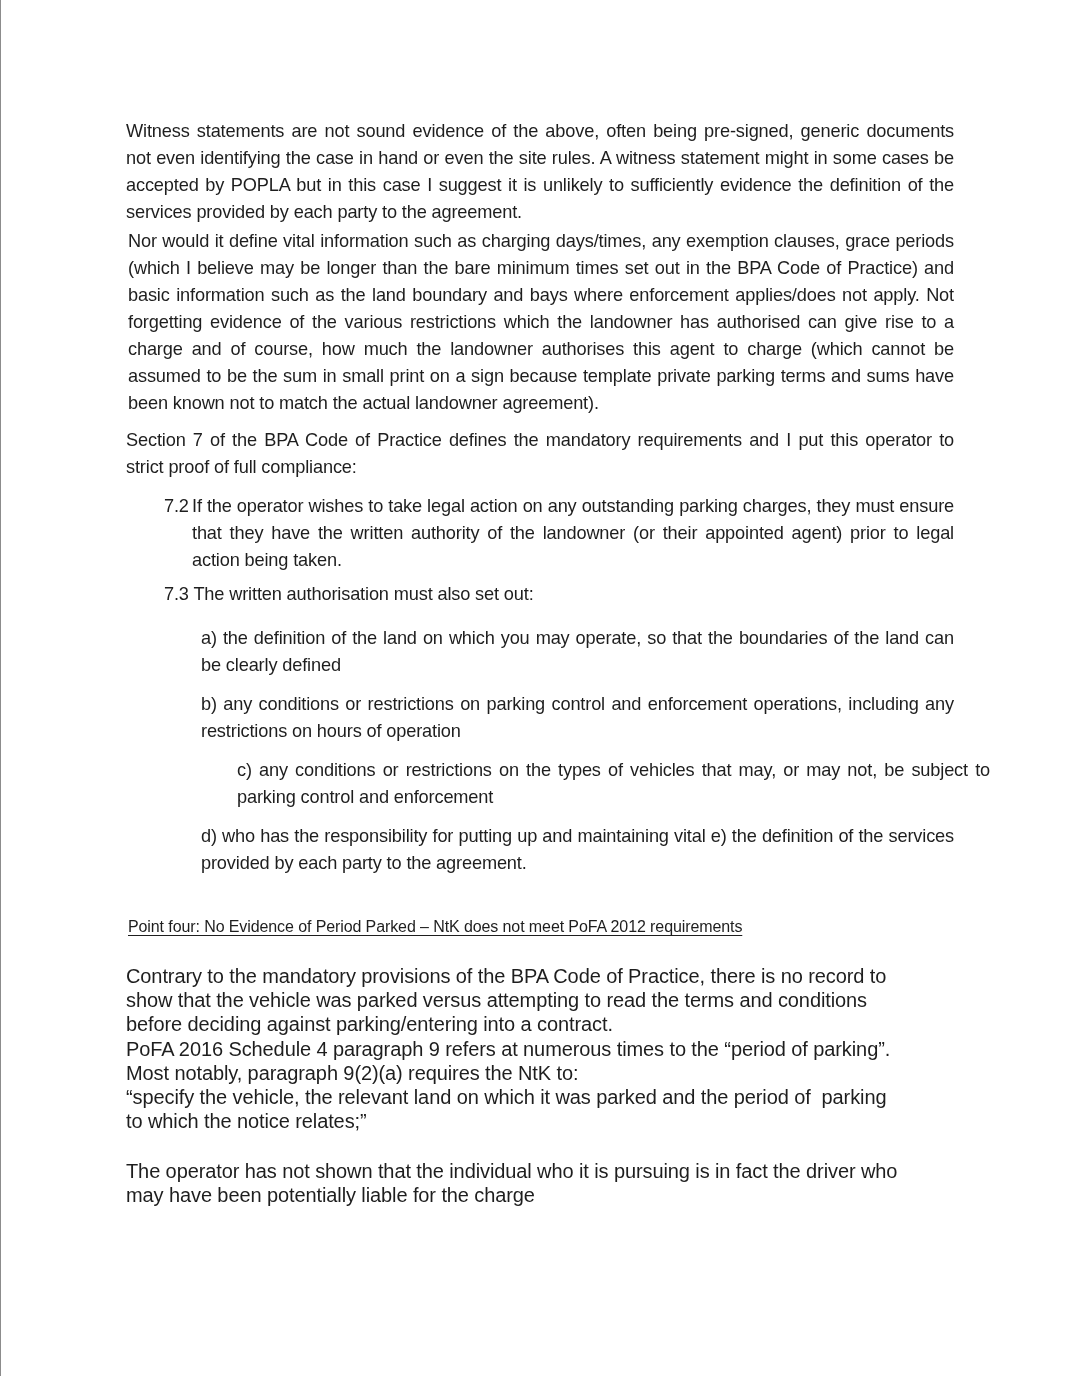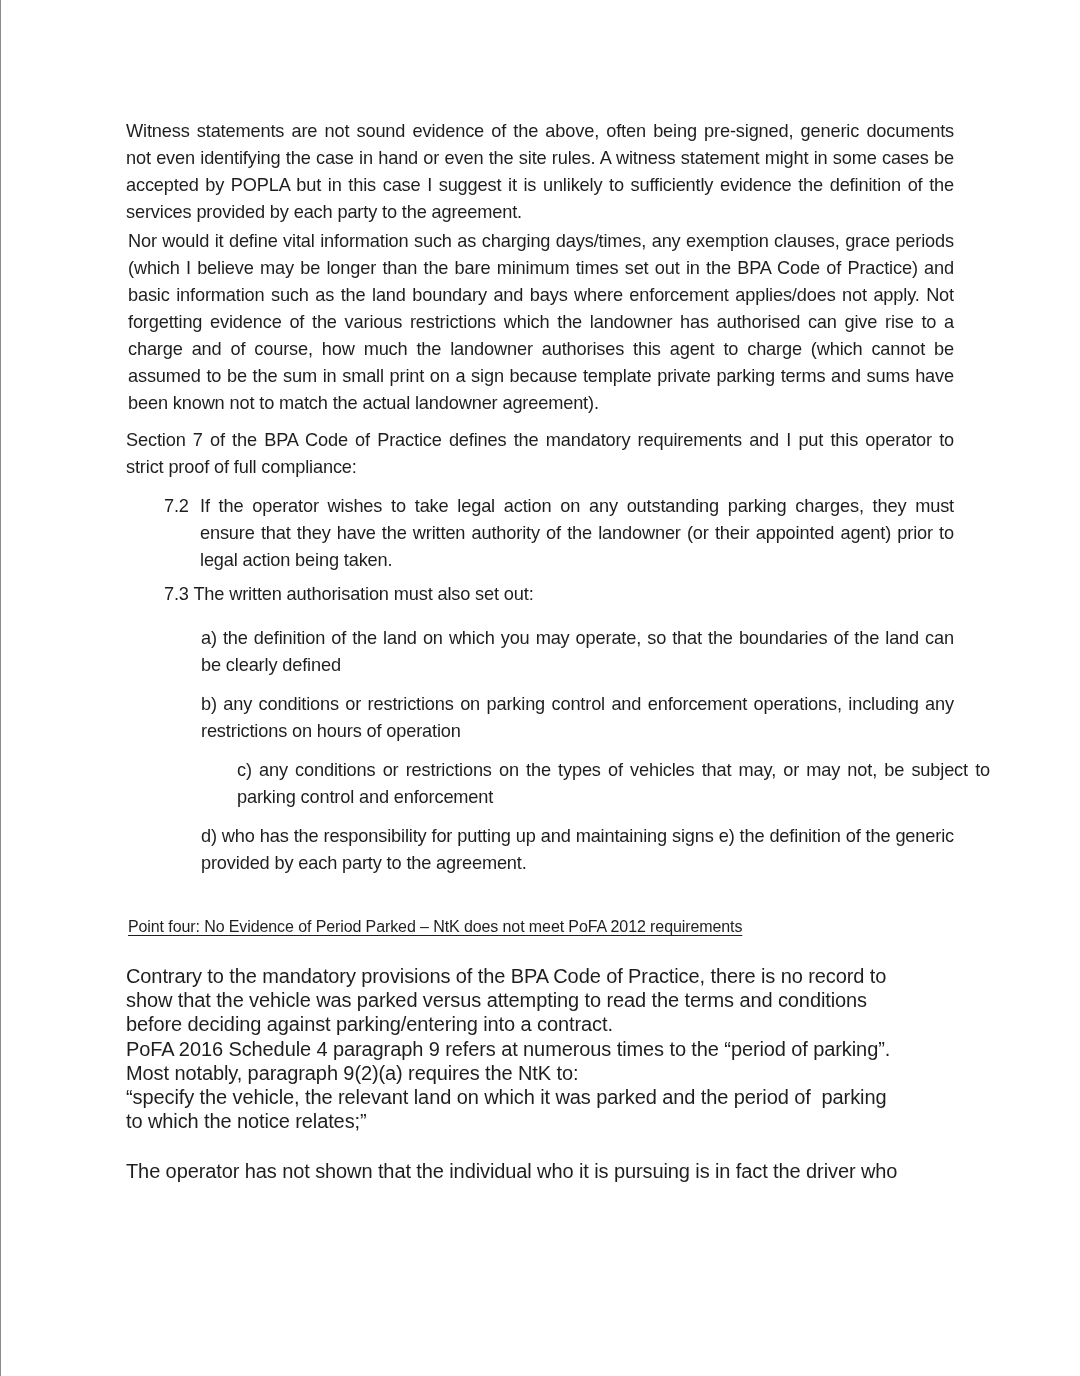"If the operator wishes to" .clause72 .txt { margin-left: 36px -> 28px }
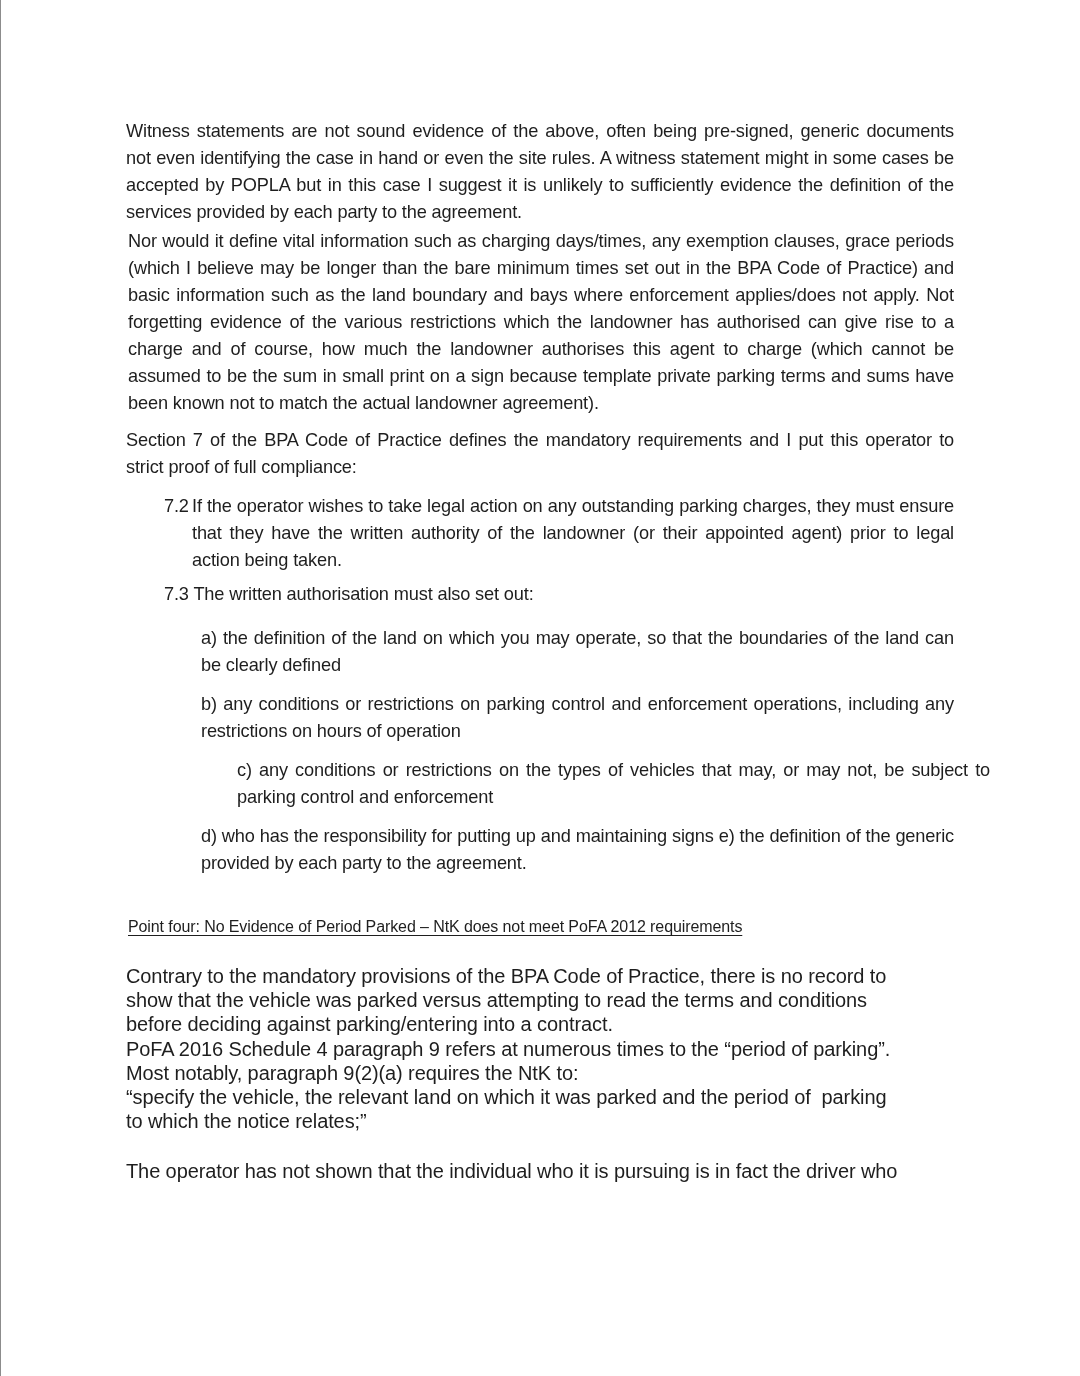"d) who has the responsibility" p.body-sm { text: signs e) the definition of the generic -> vital e) the definition of the services }
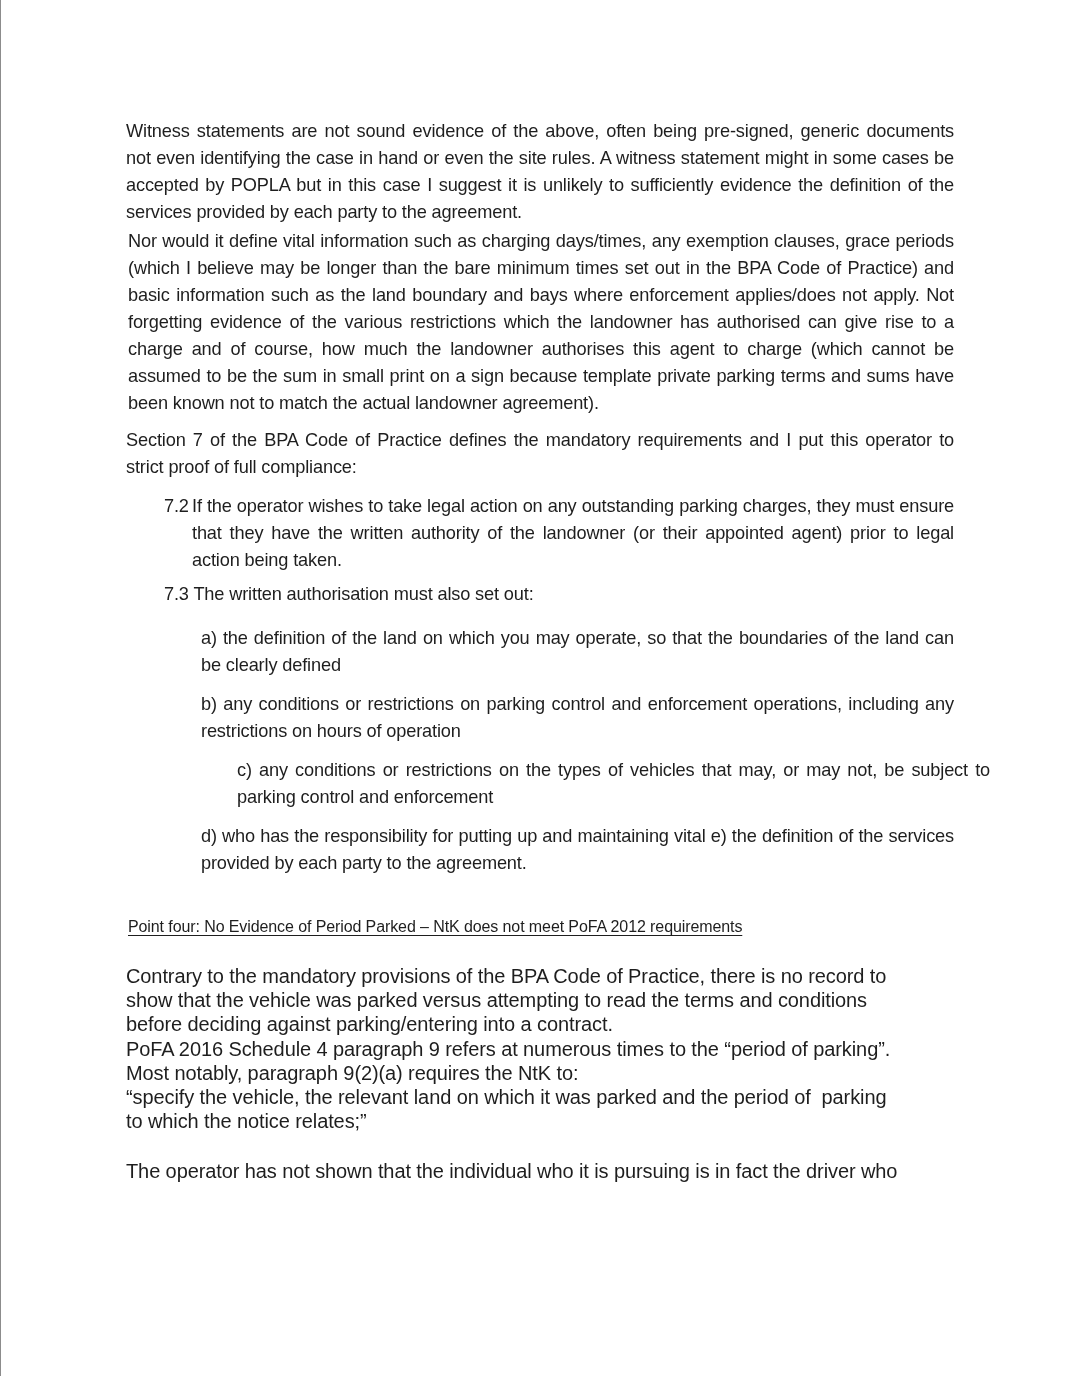"may have been potentially liable" div { html: none -> <div>may have been potentially liable for the charge</div> }
